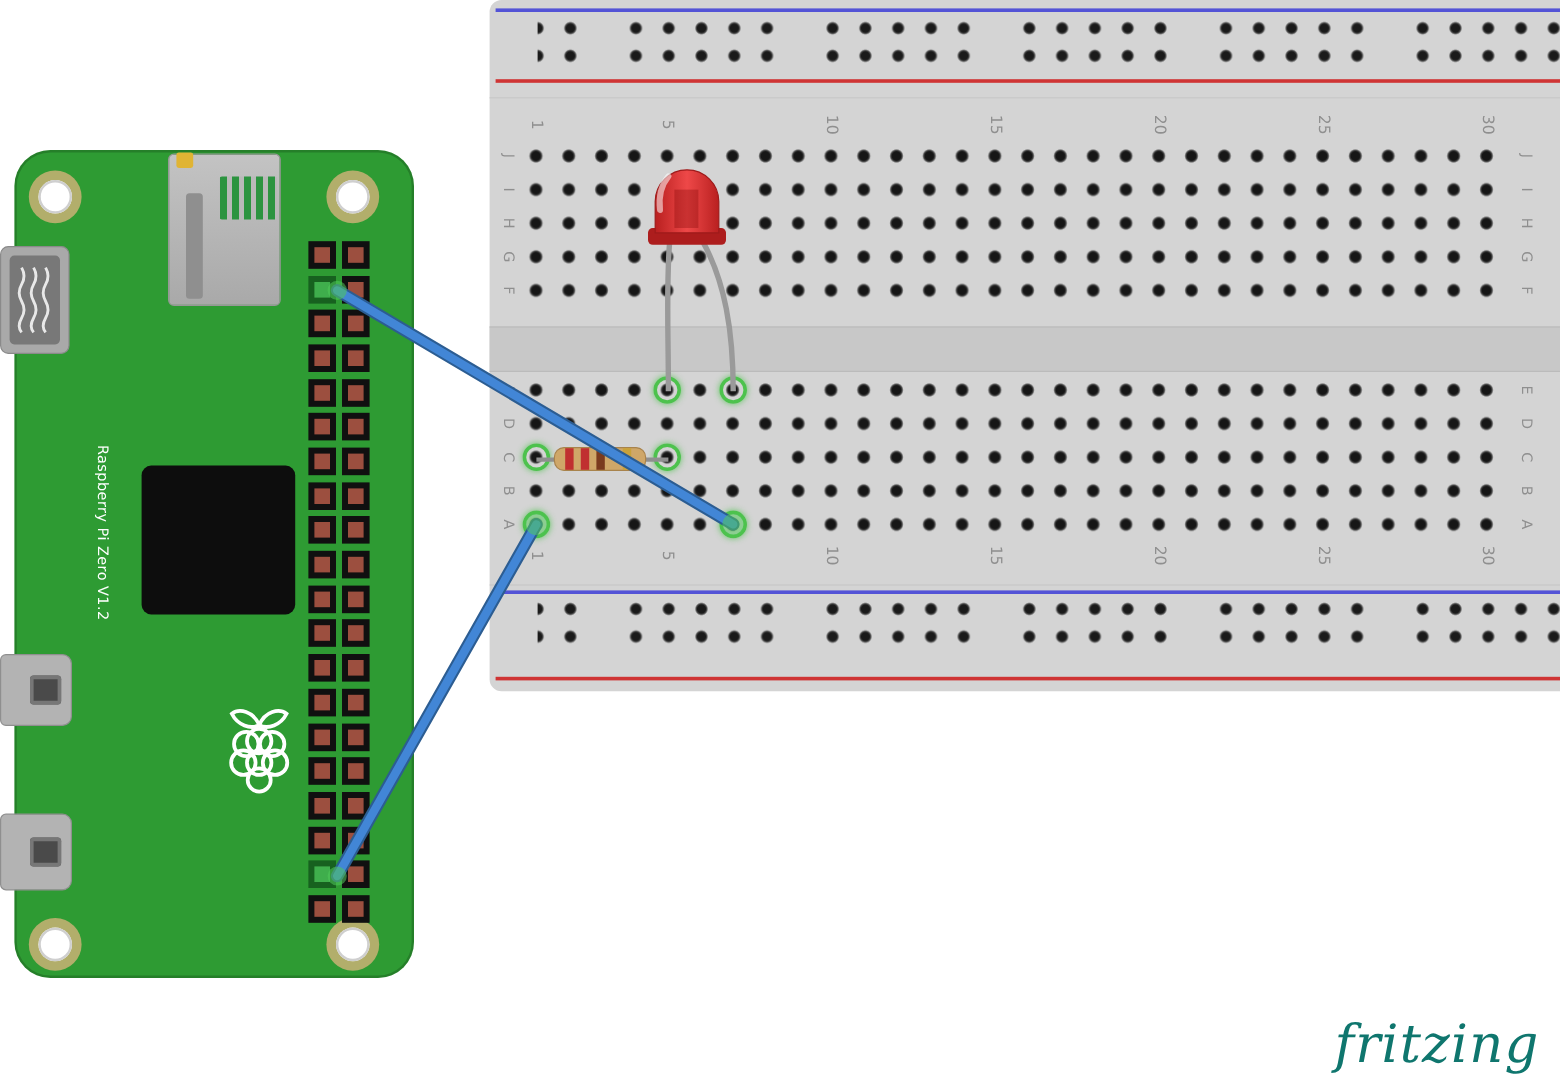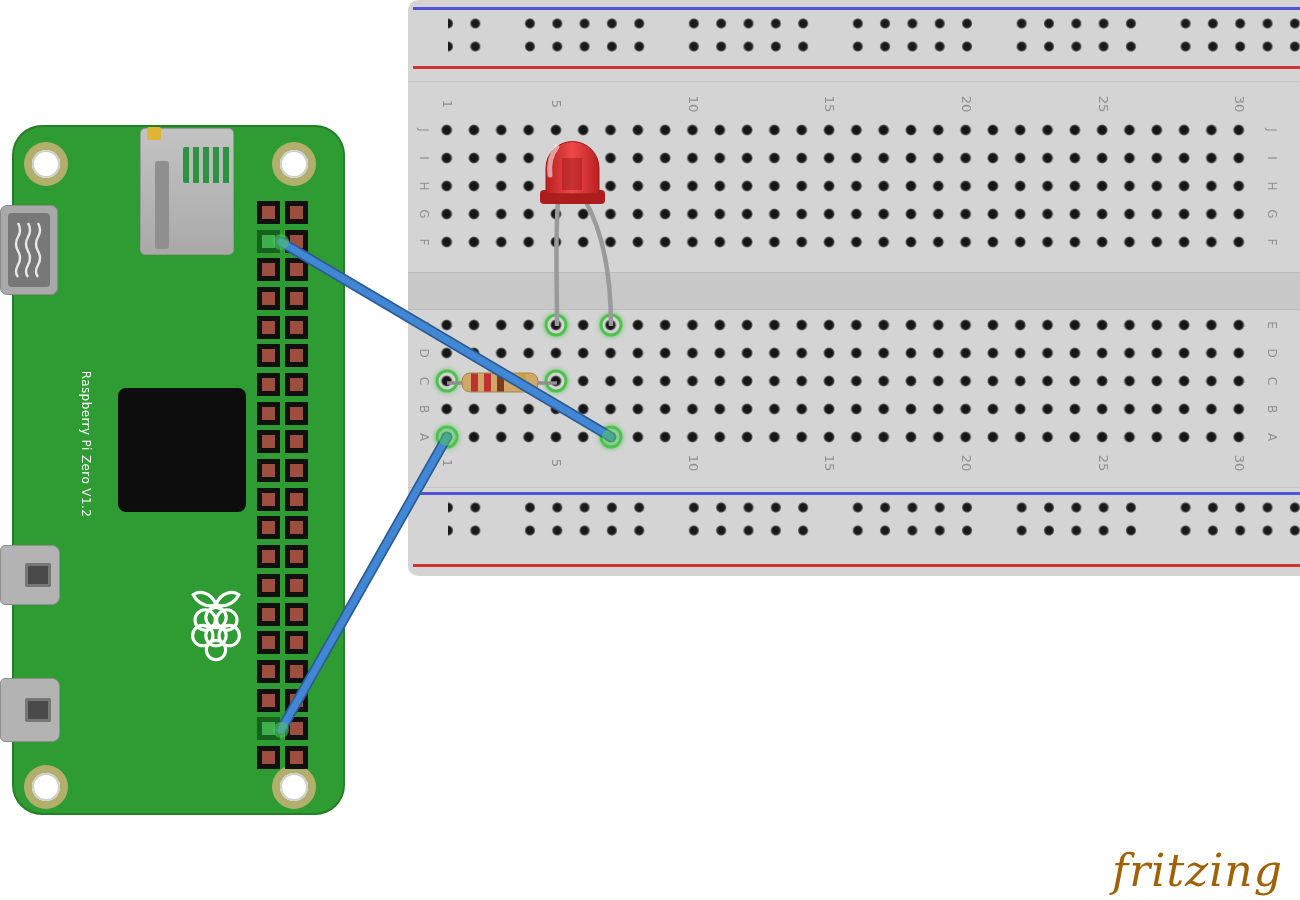"fritzing" #fritzing-logo { color: #a16207 -> #0f766e }
